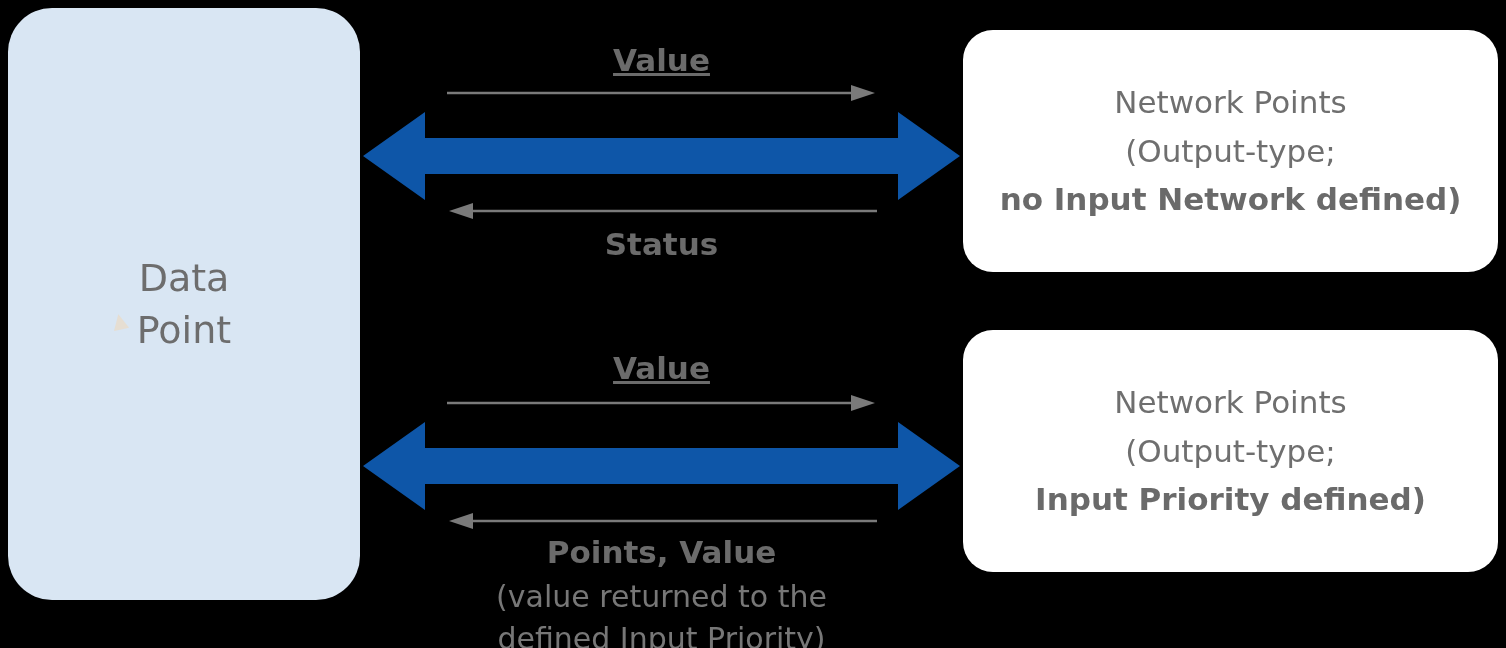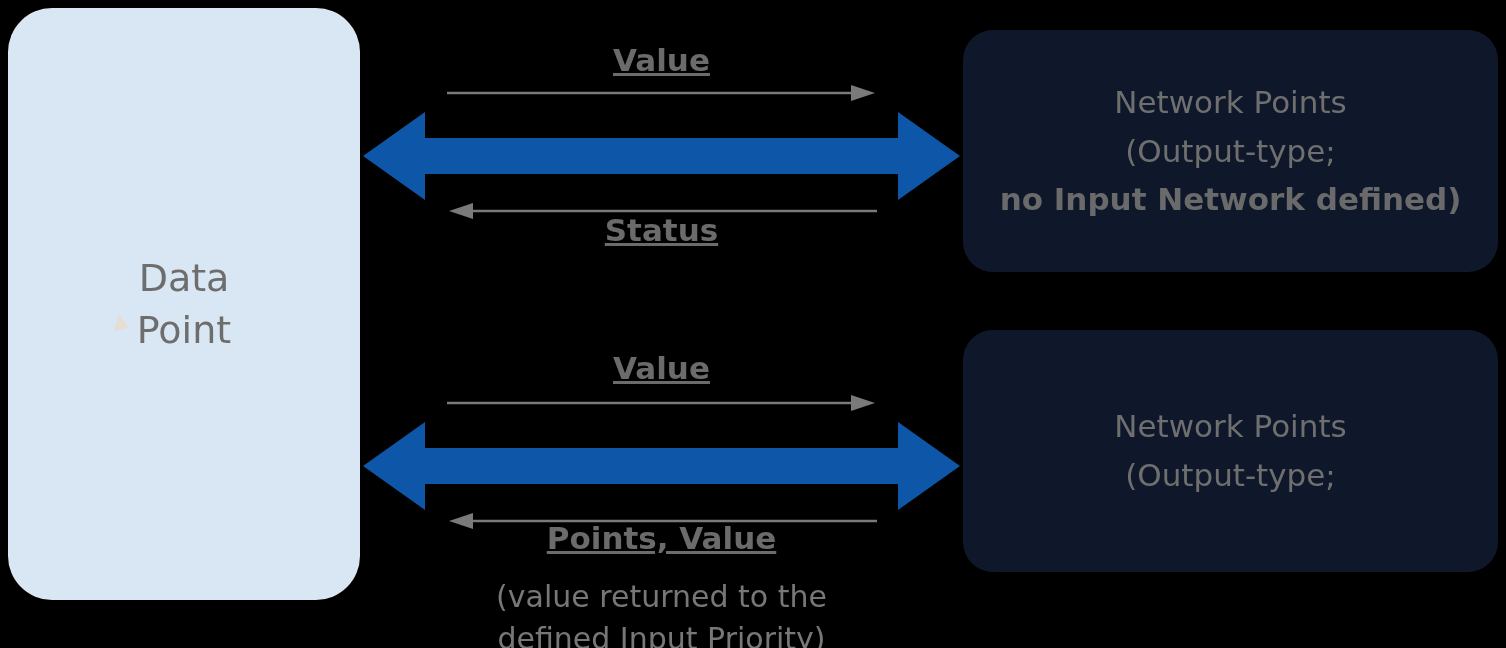"Network Points" .network-box { background: #0f172a -> #ffffff }
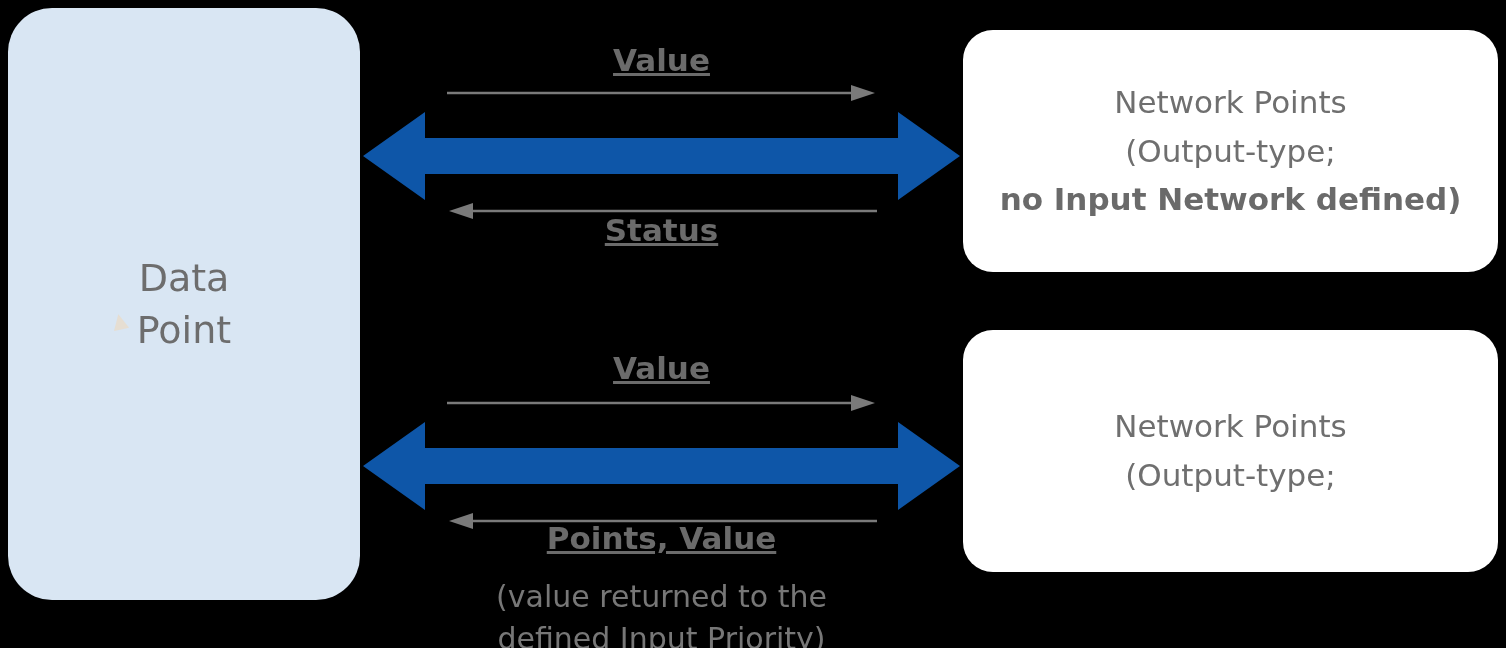"Status" .status-label { text-decoration: underline -> none; top: 172px -> 186px }
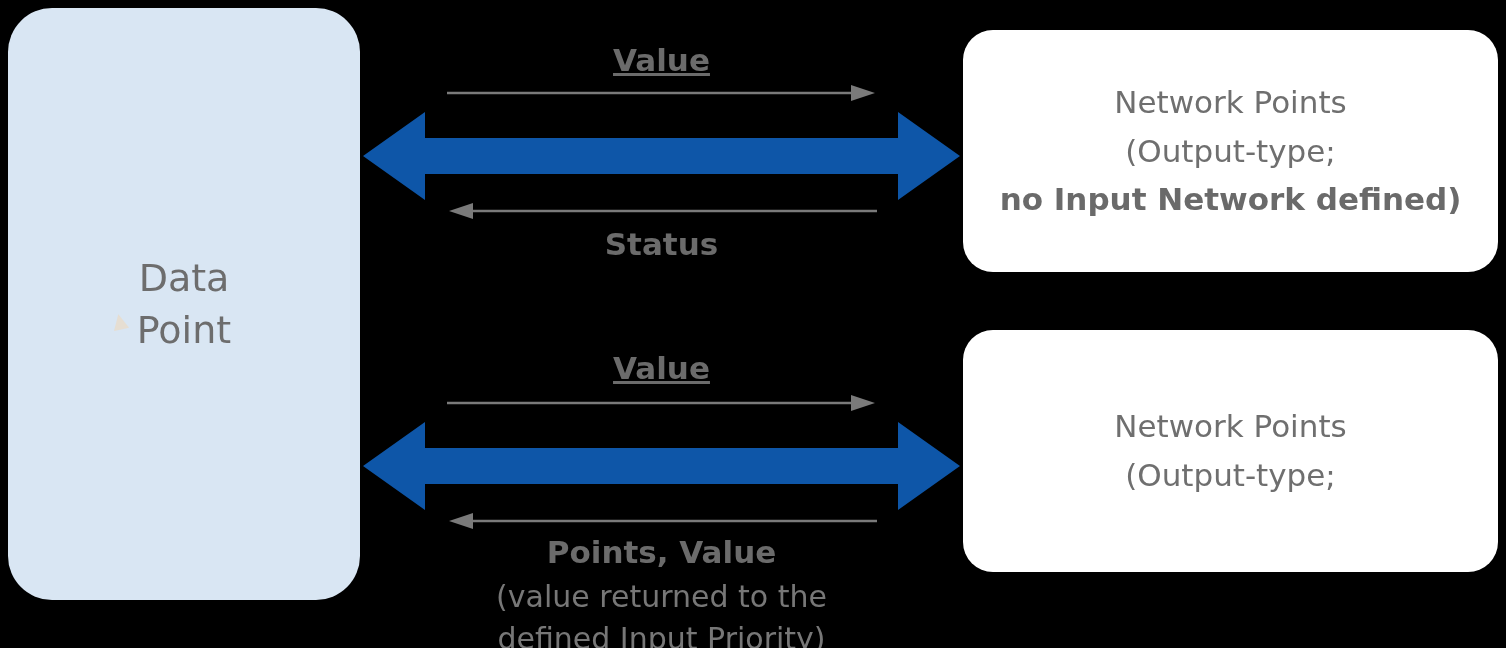"Input Priority defined)" span.bold-line { html: none -> <span>Input Priority defined)</span> }
